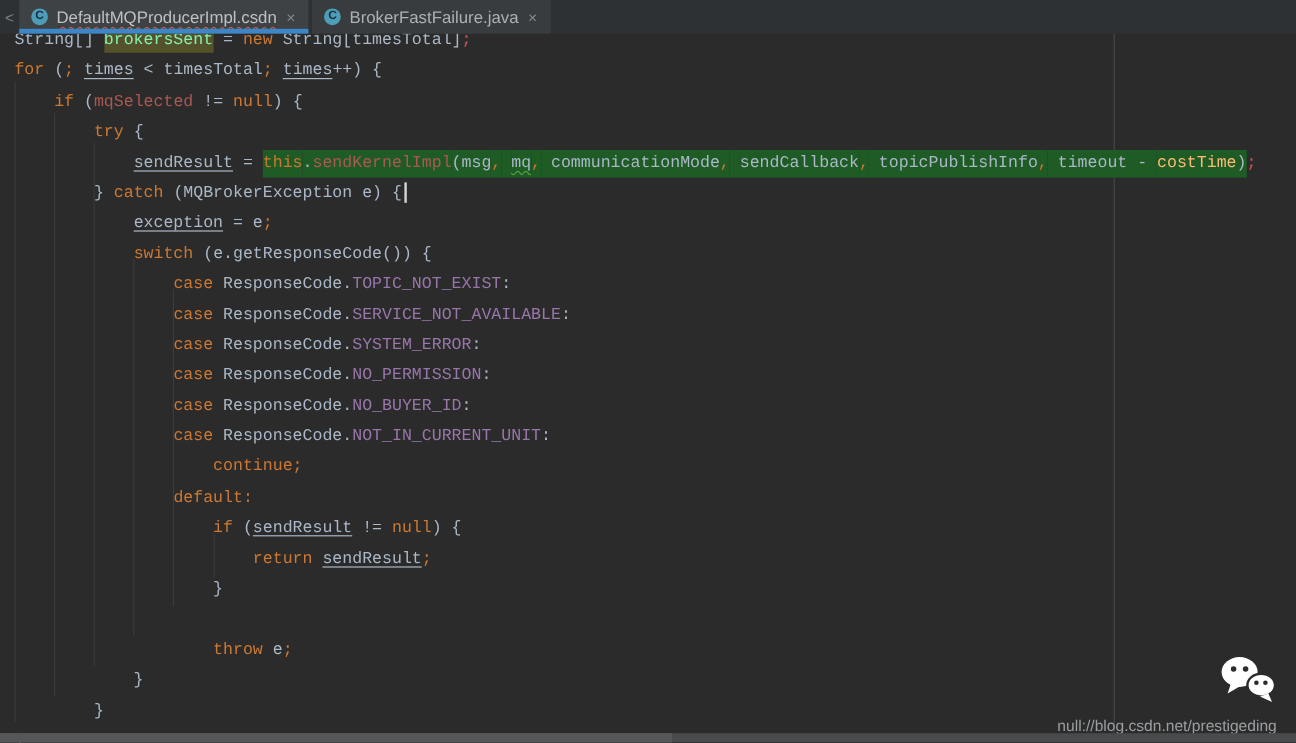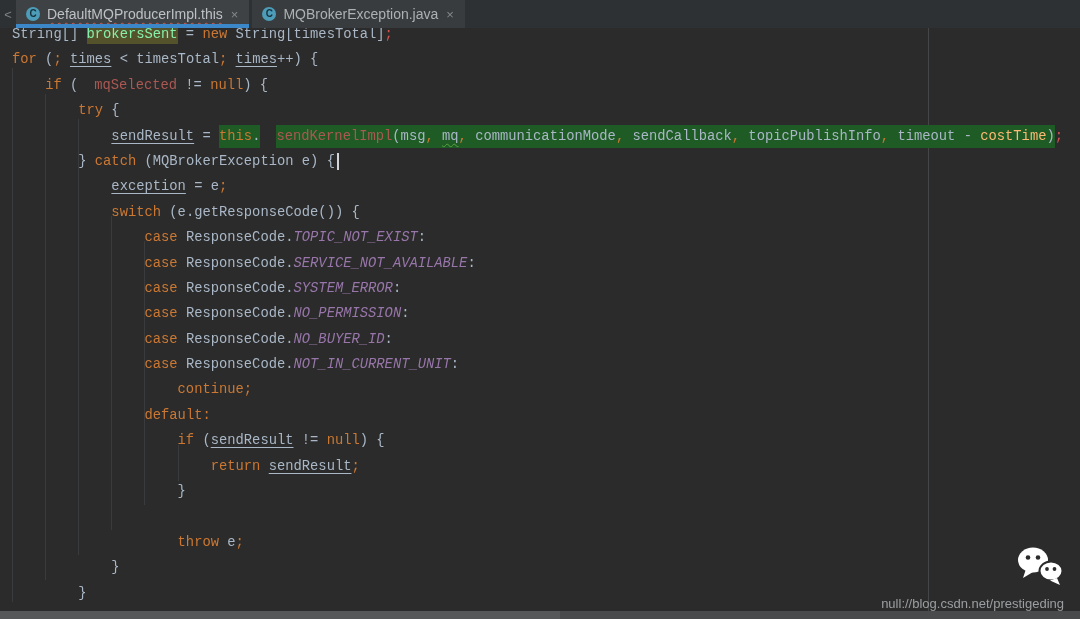"DefaultMQProducerImpl.this" span.tab-label { text: DefaultMQProducerImpl.this -> DefaultMQProducerImpl.csdn }
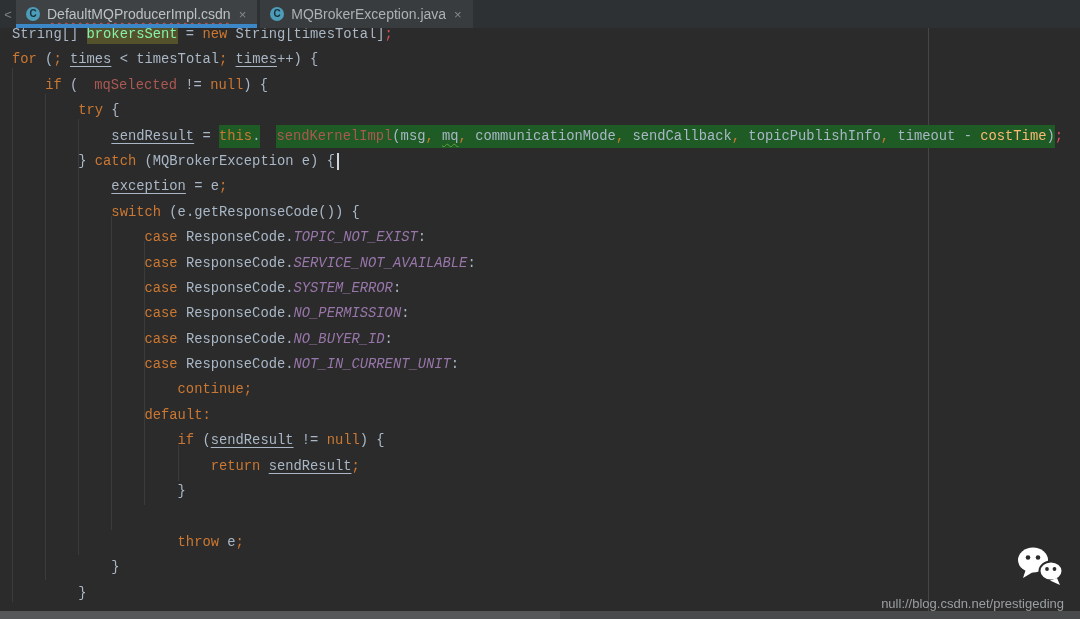"MQBrokerException.java" span.tab-label { text: MQBrokerException.java -> BrokerFastFailure.java }
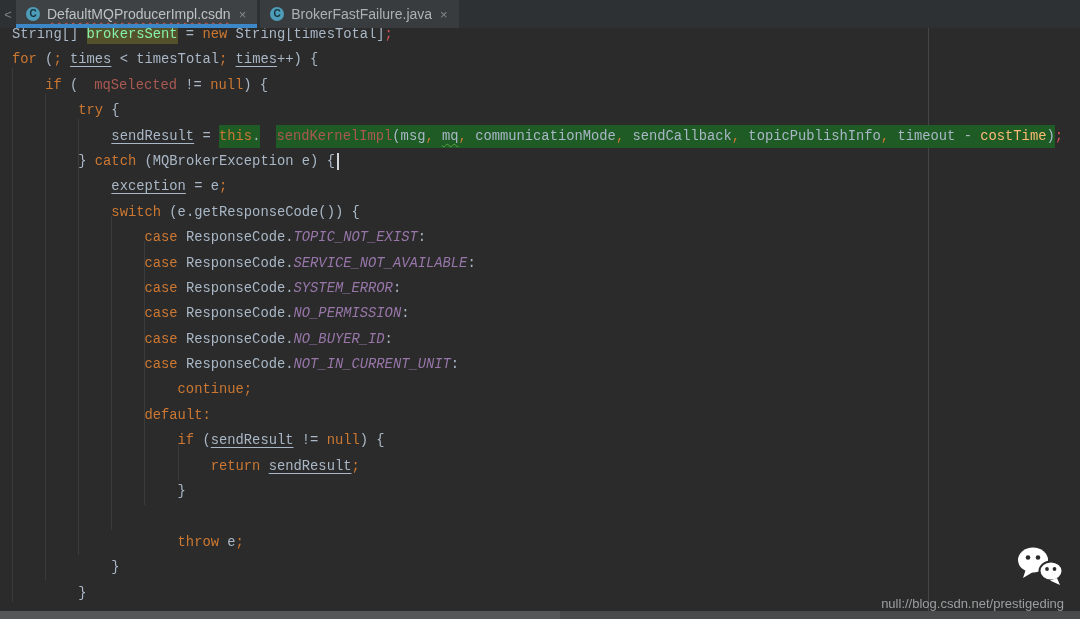"mqSelected" .b { margin-left: 16px -> none }
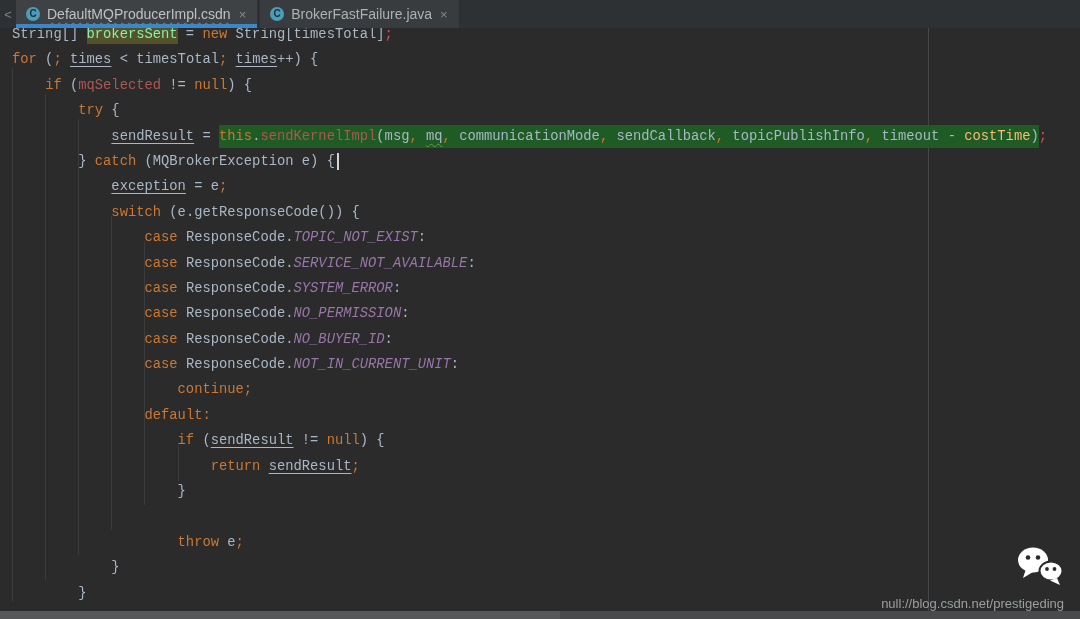"TOPIC_NOT_EXIST" .c { font-style: italic -> none }
